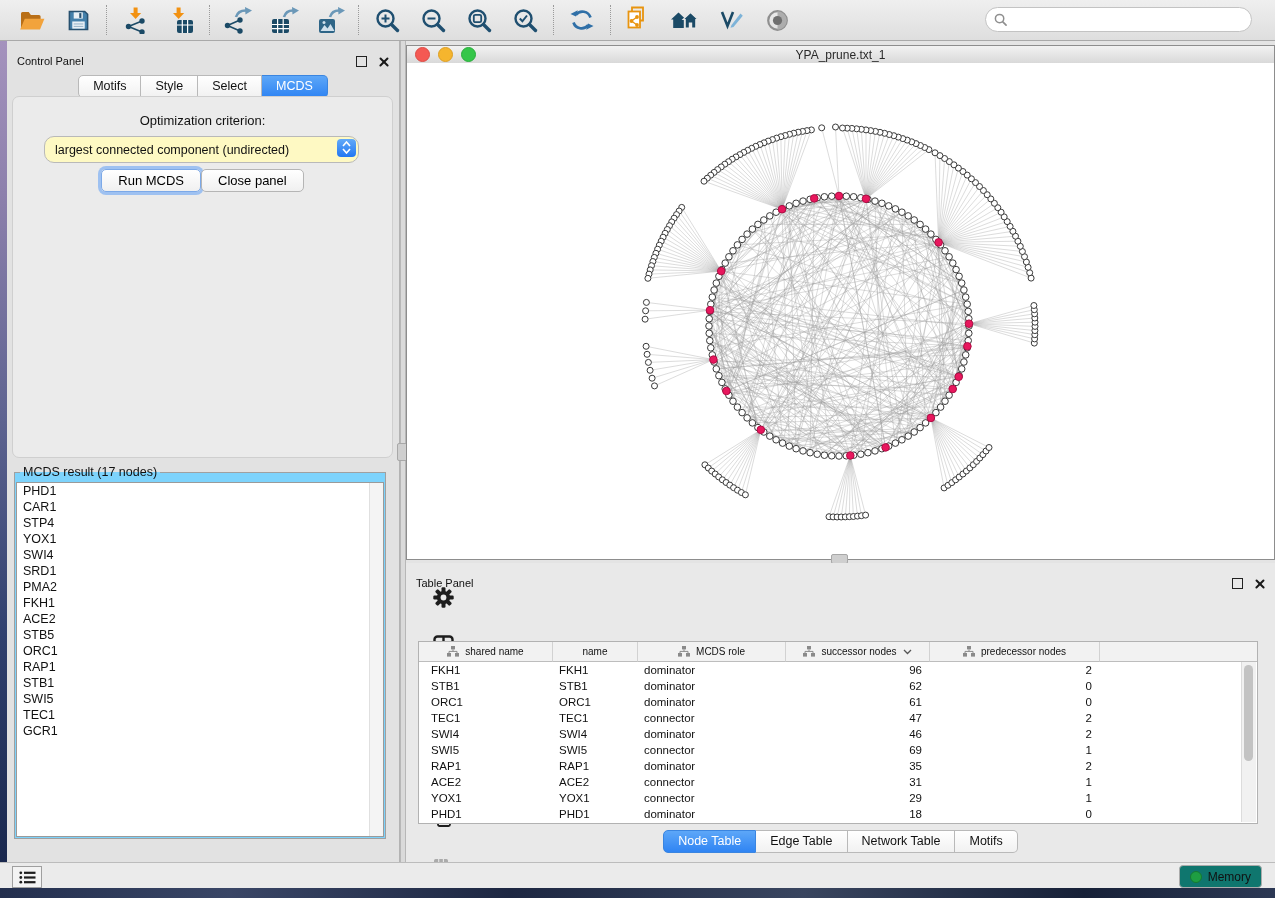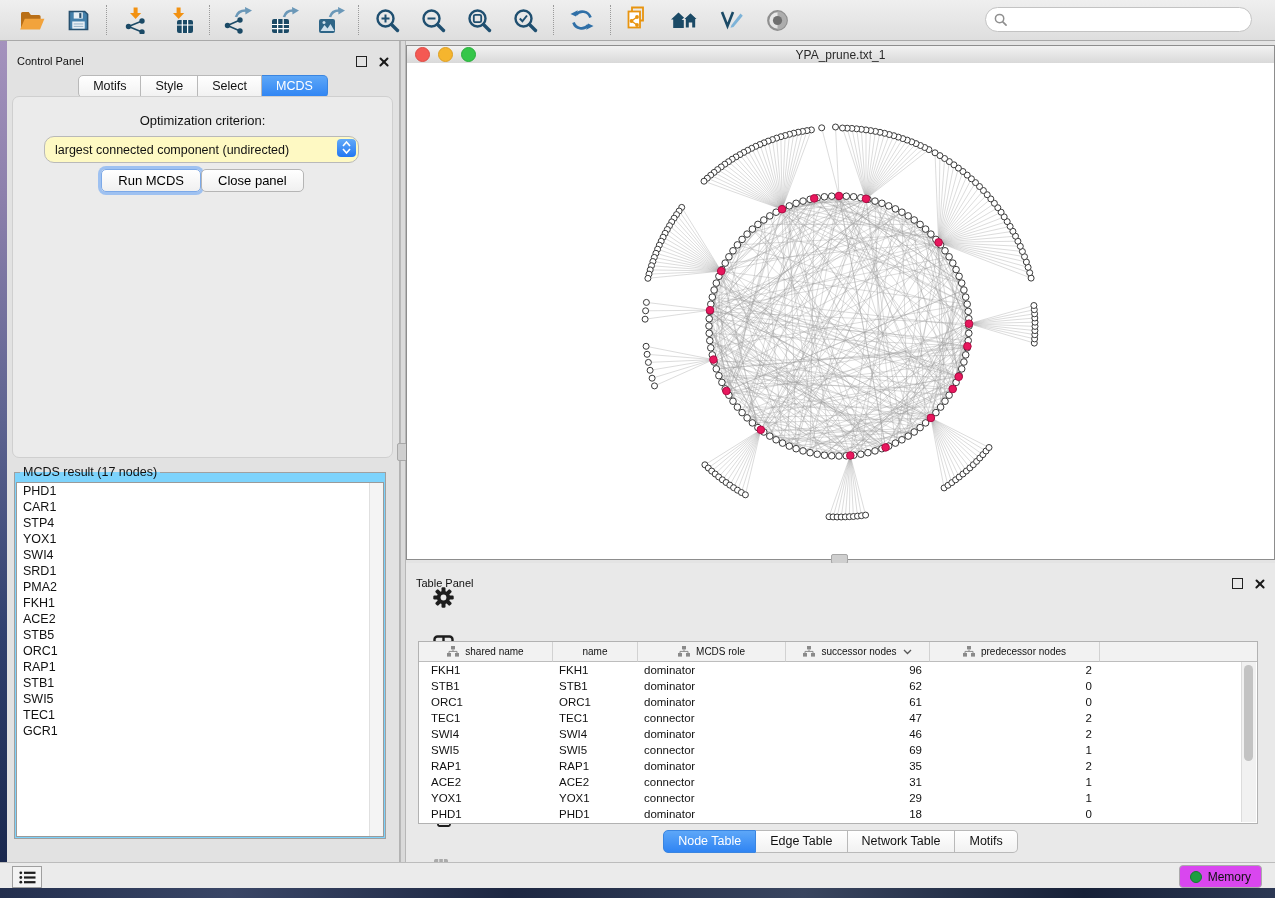"Memory" .memory-btn { background: #d946ef -> #0f766e }
